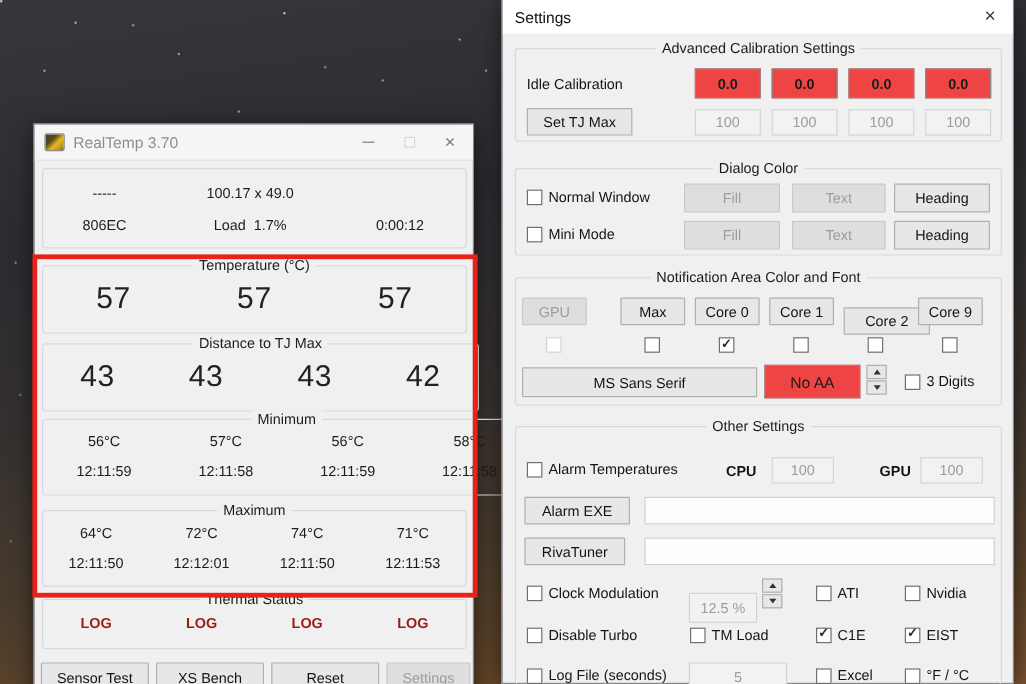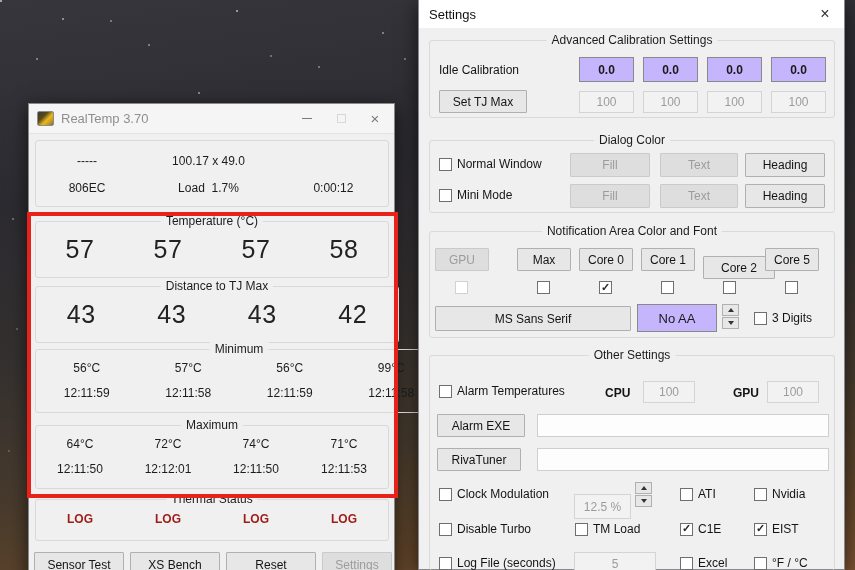"0.0" .inp { background: #c4b5fd -> #ef4444 }
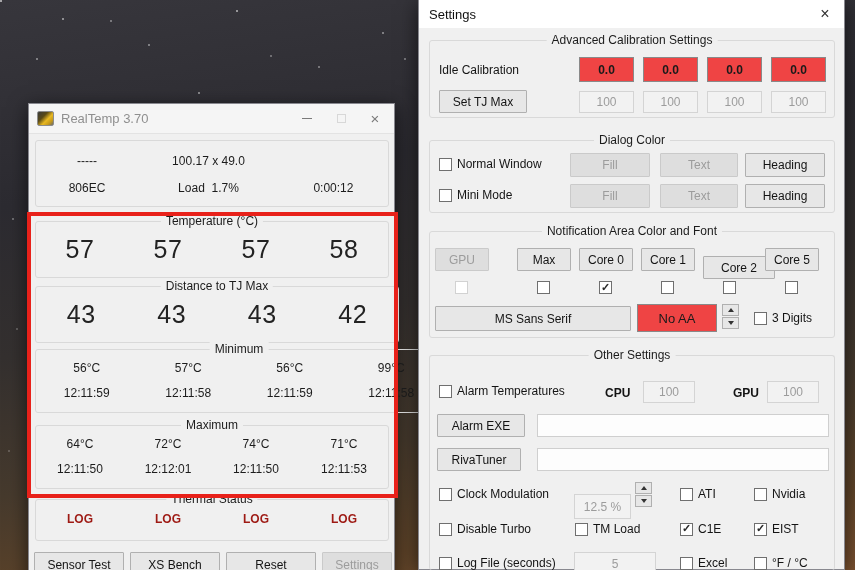"58" div.big-num { html: <div>58</div> -> none }
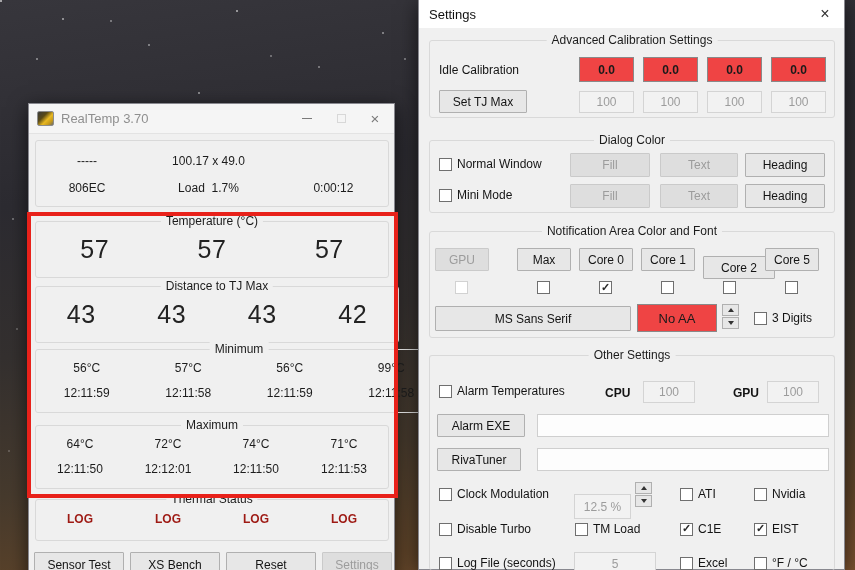"Core 5" div.btn { text: 5 -> 9 }
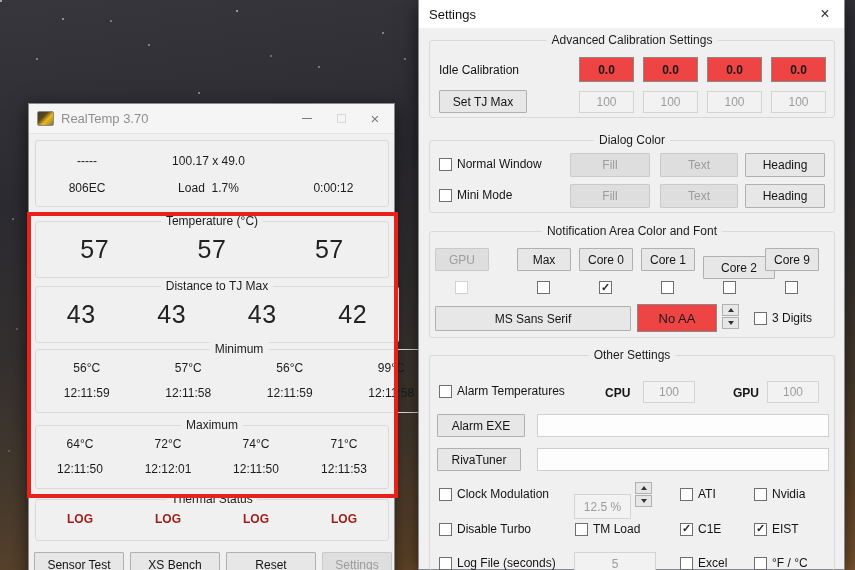"99°C" div.sm-val { text: 99 -> 58 }
